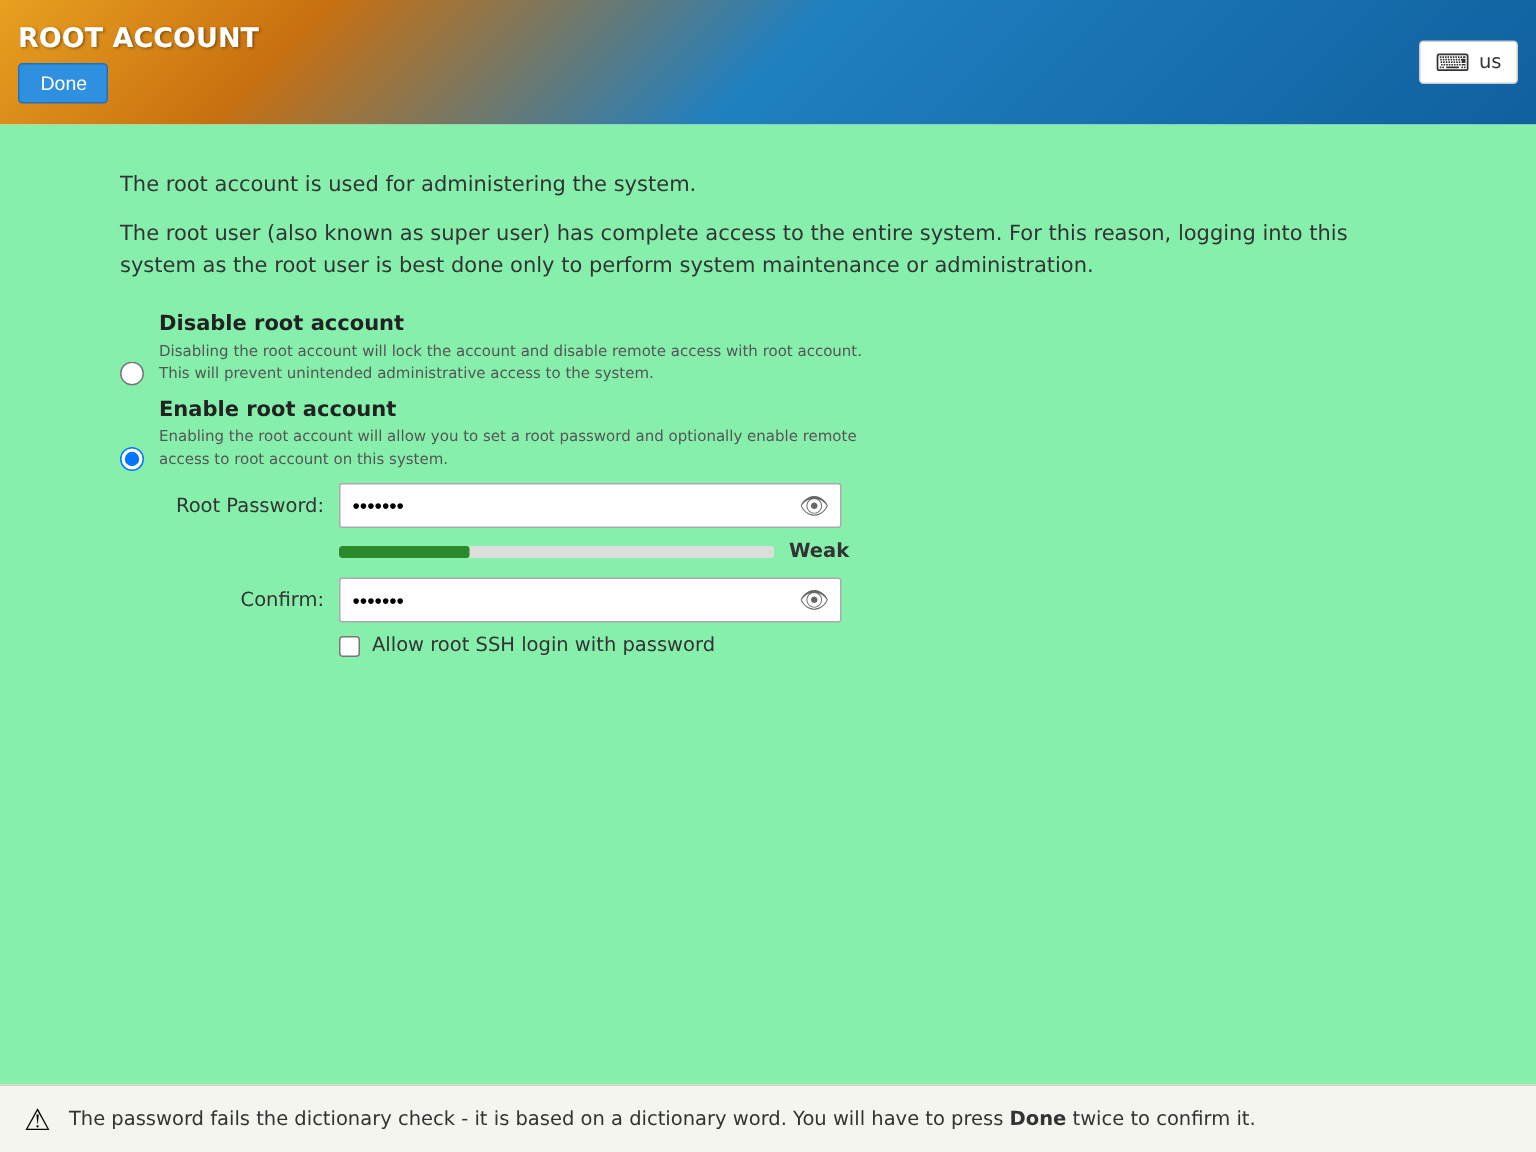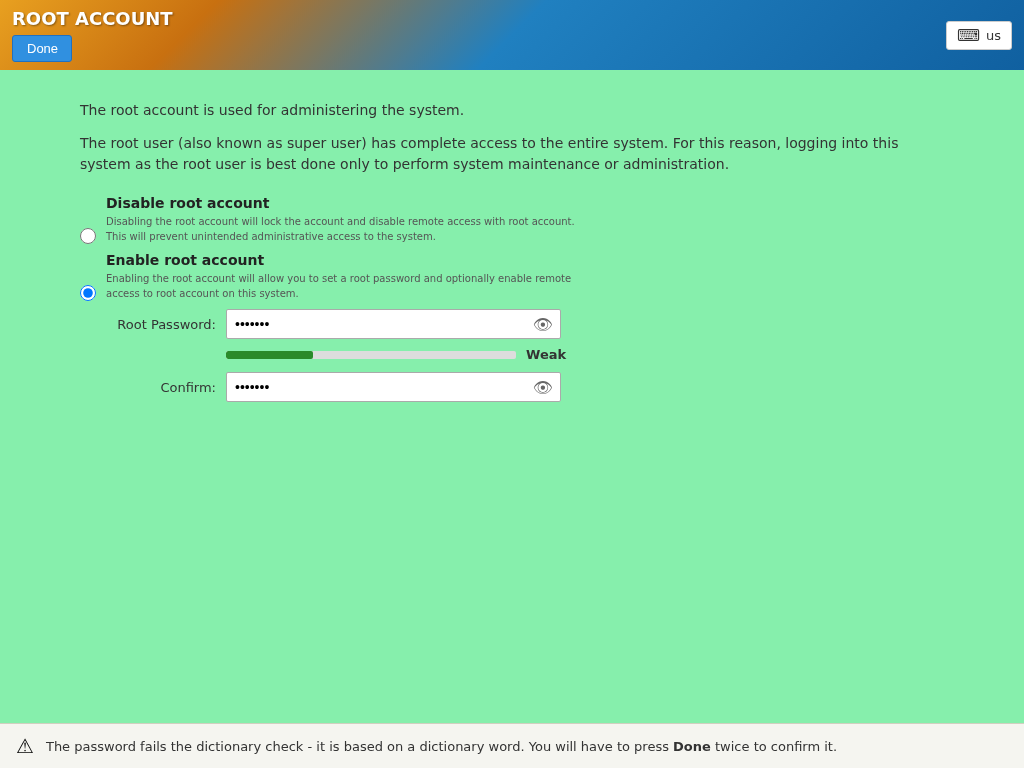"ROOT ACCOUNT" .header { height: 70px -> 83px }
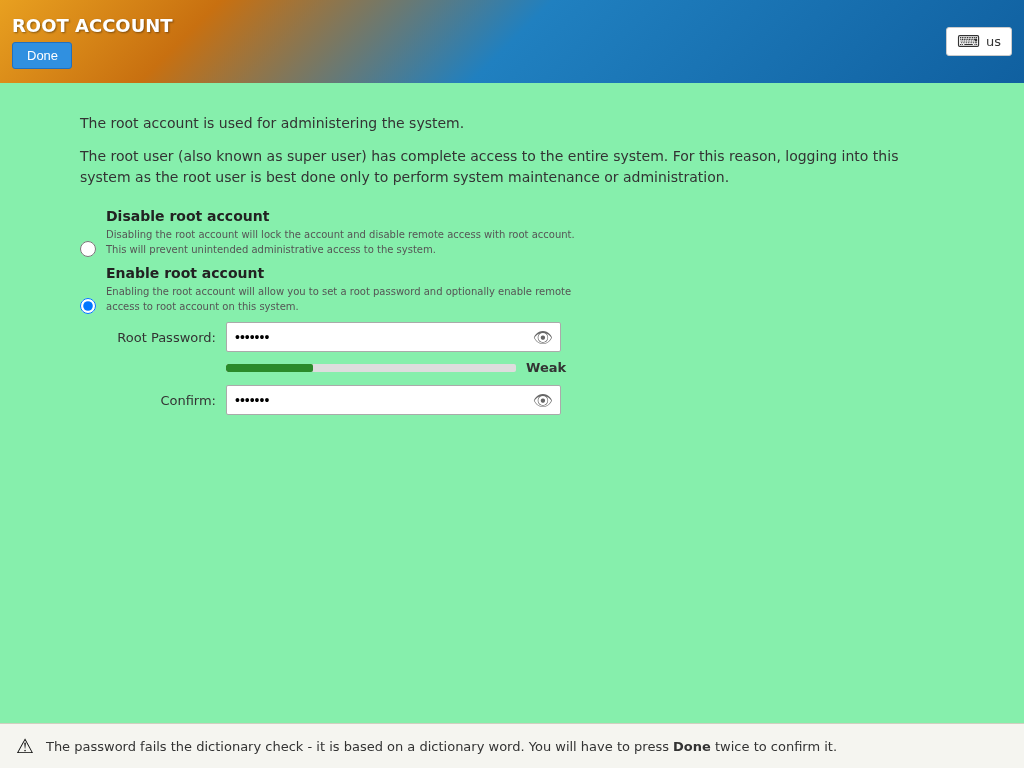"Allow root SSH login with" div.checkbox-row { html: none -> <div> <input> <label>Allow root SSH login with password</label> </div> }
